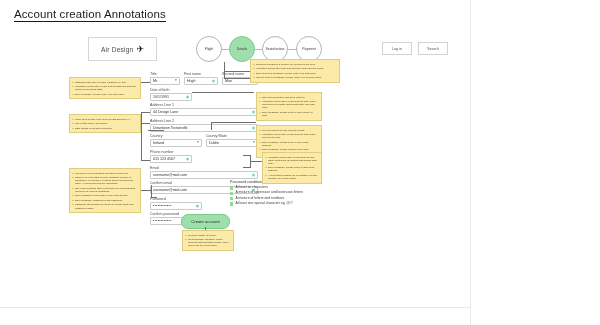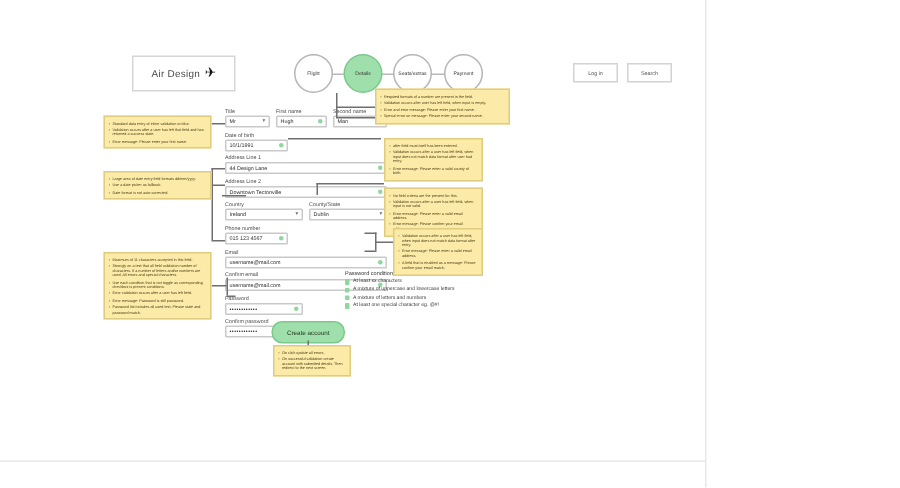"Account creation Annotations" div.page-title { html: none -> <div>Account creation Annotations</div> }
